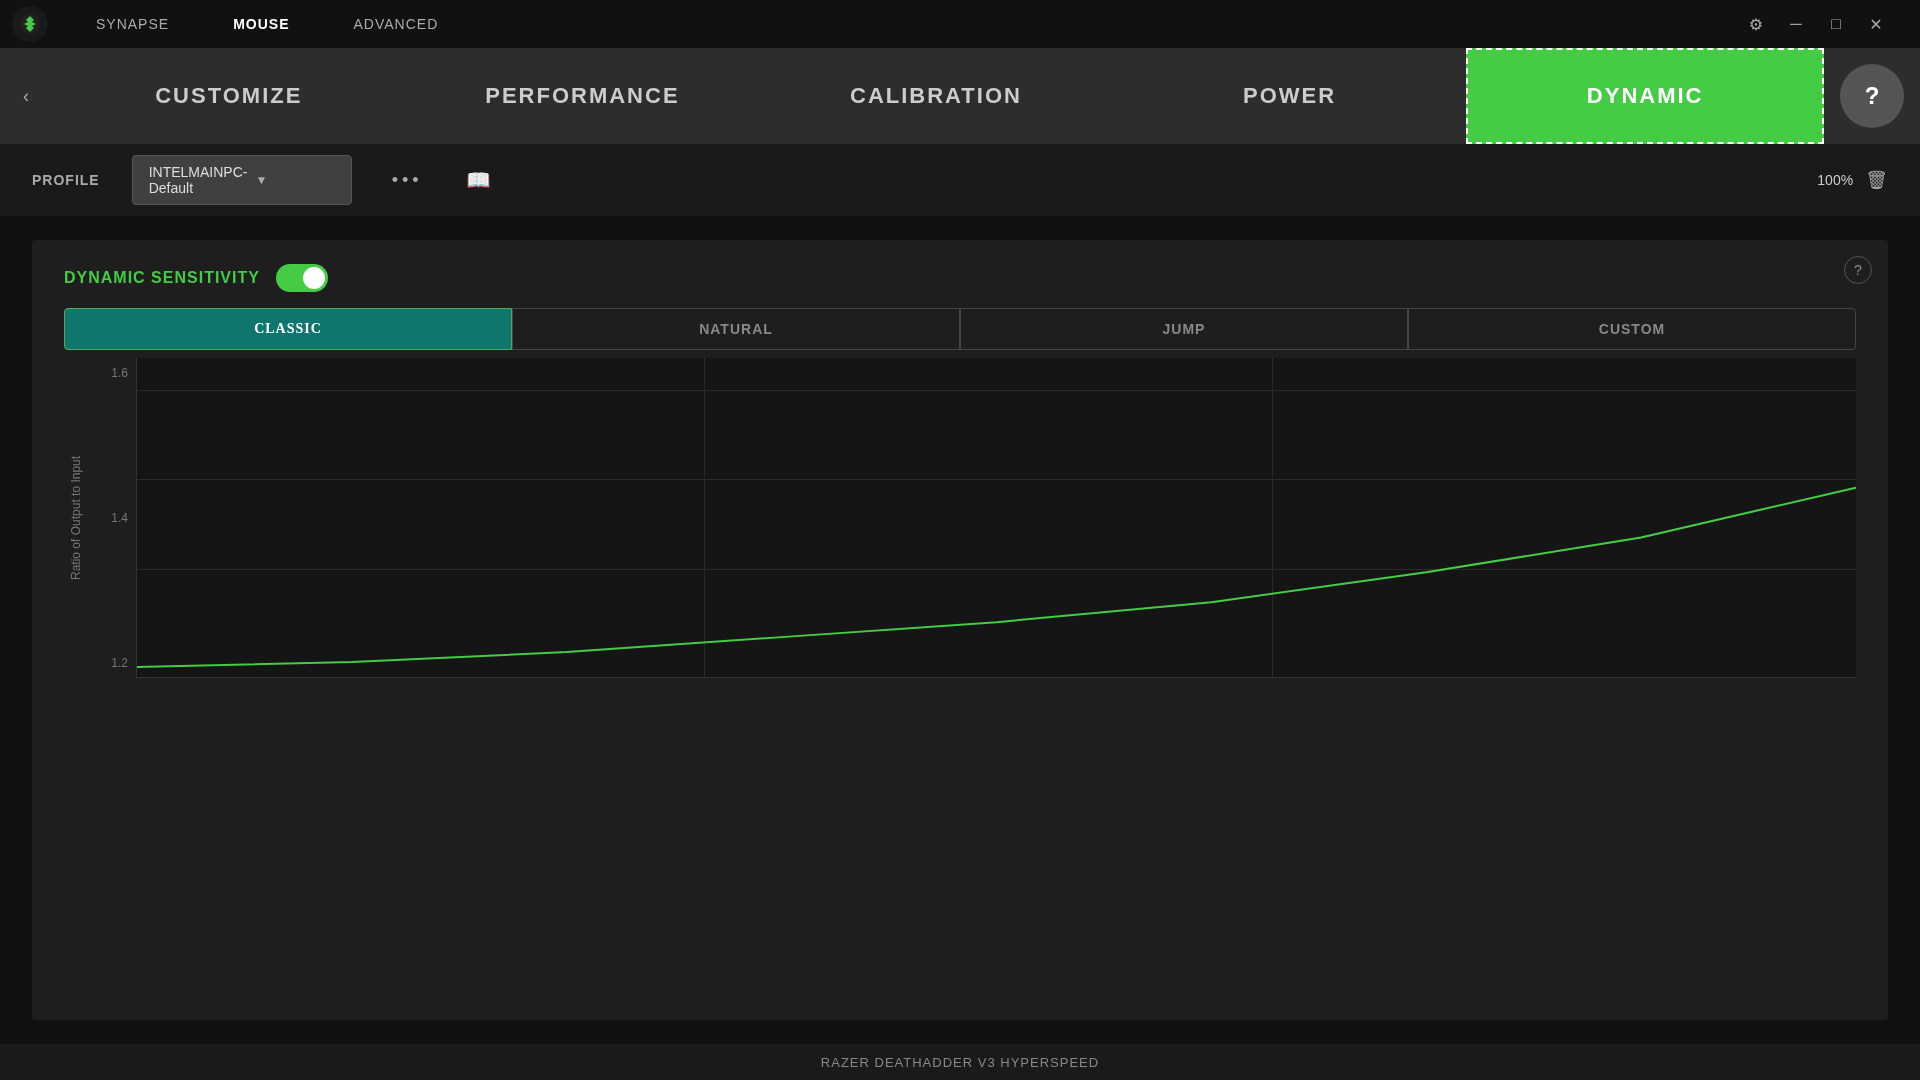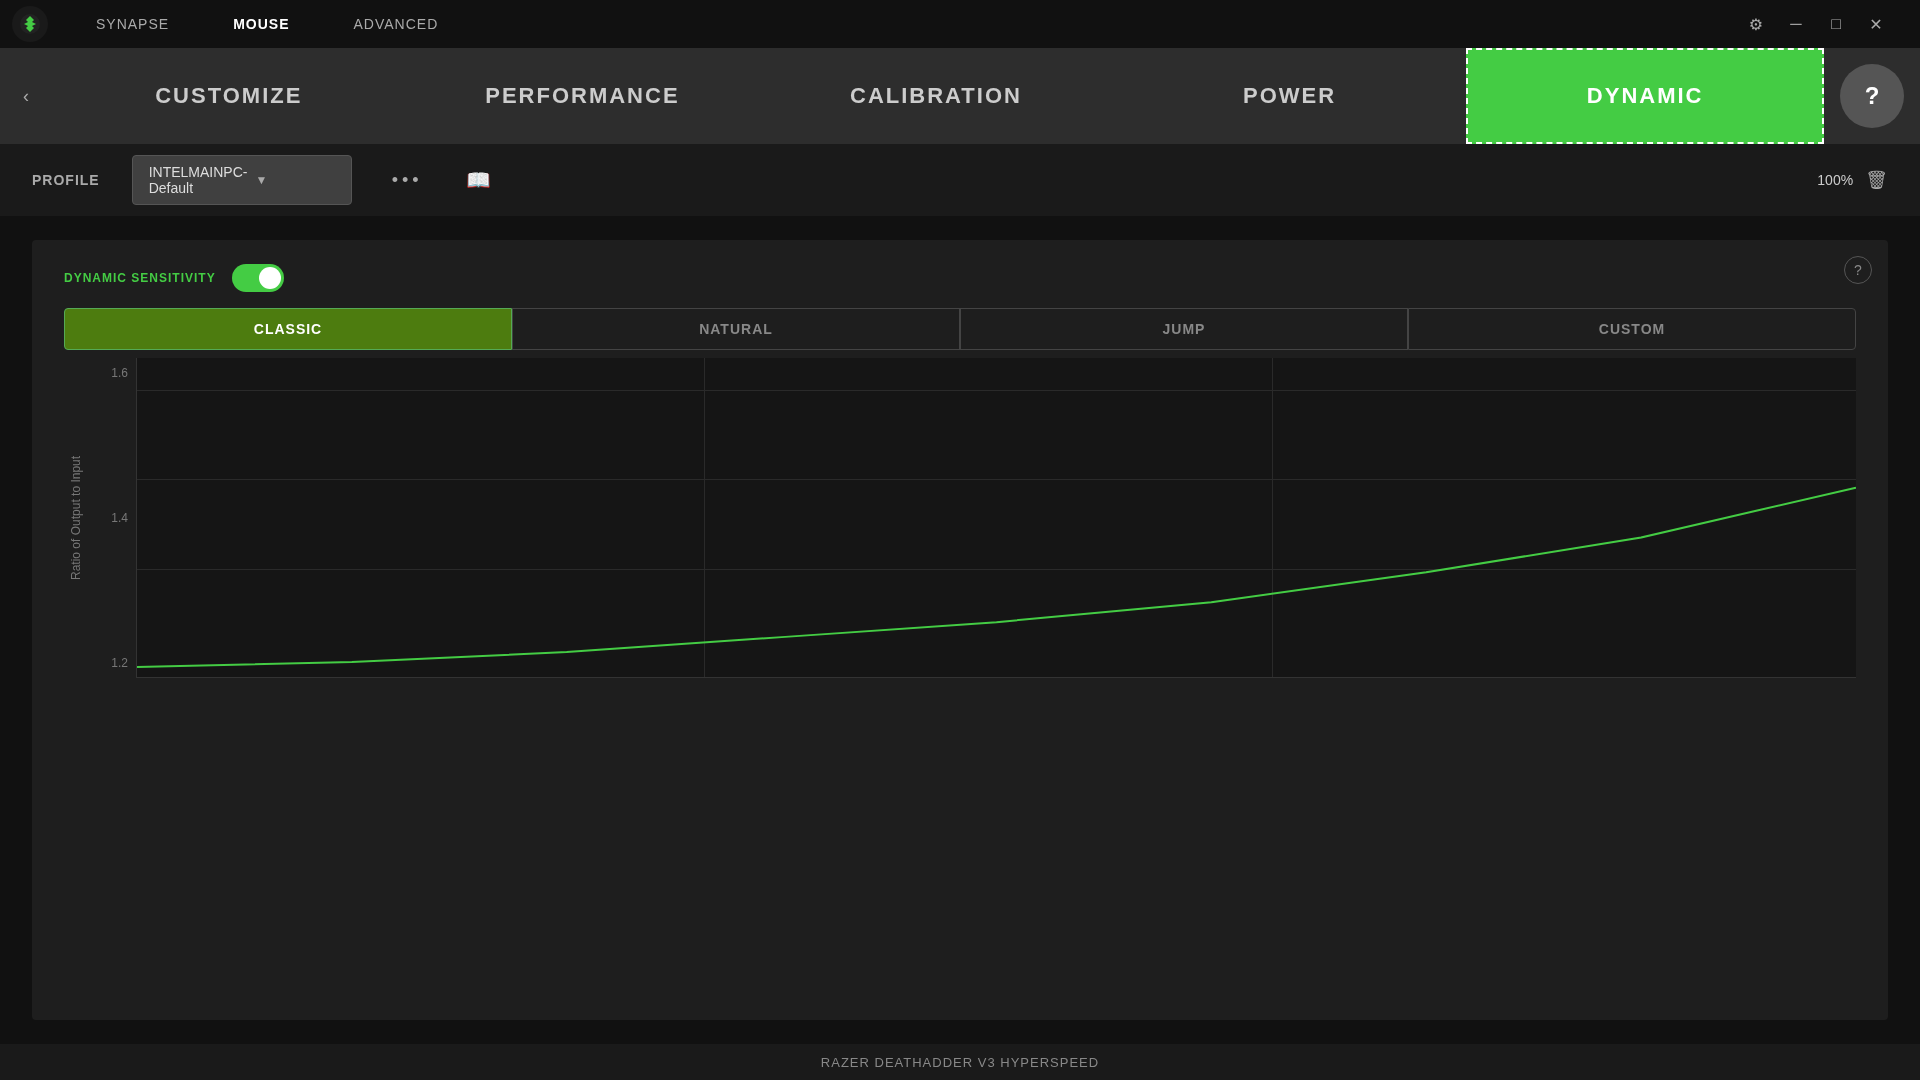"DYNAMIC SENSITIVITY" .ds-title { font-size: 12px -> 16px }
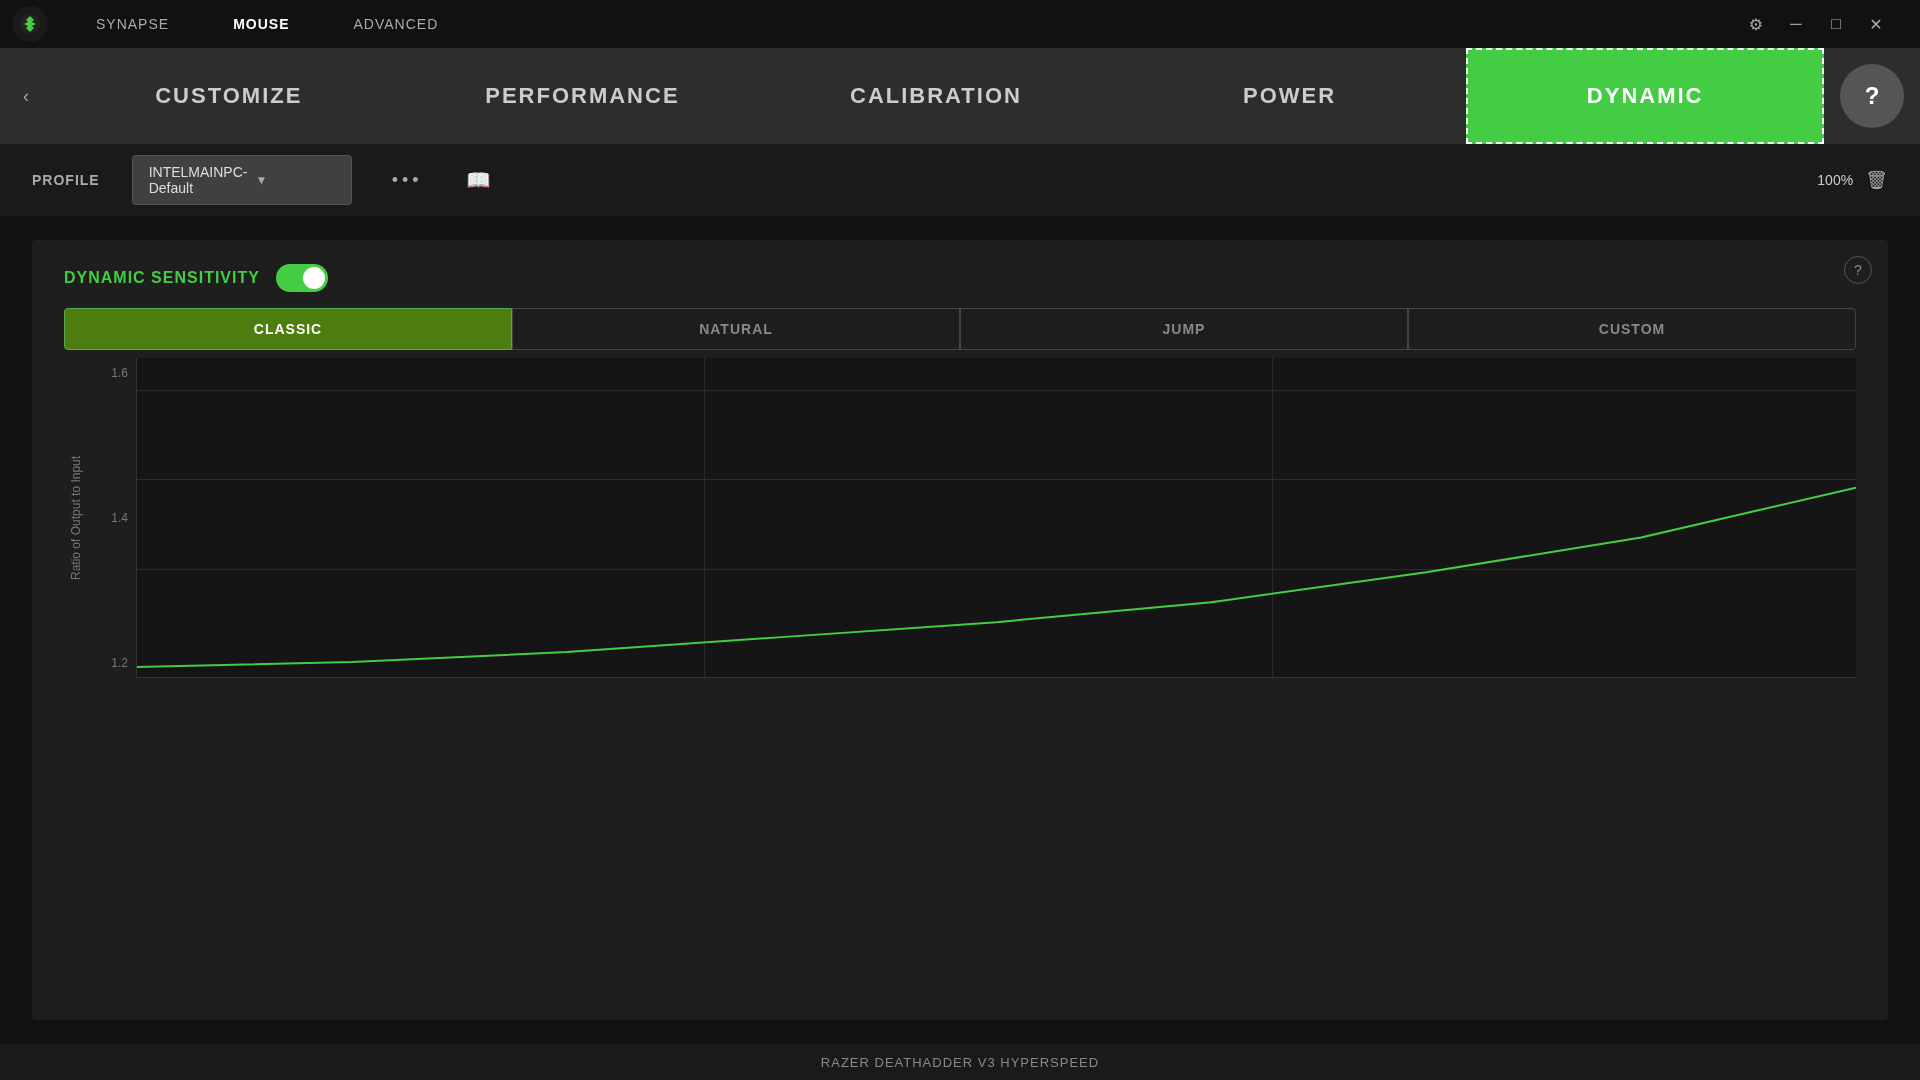"CLASSIC" .preset-btn.active { background: #4d7c0f -> #0f766e; font-family: none -> Liberation Serif, serif }
